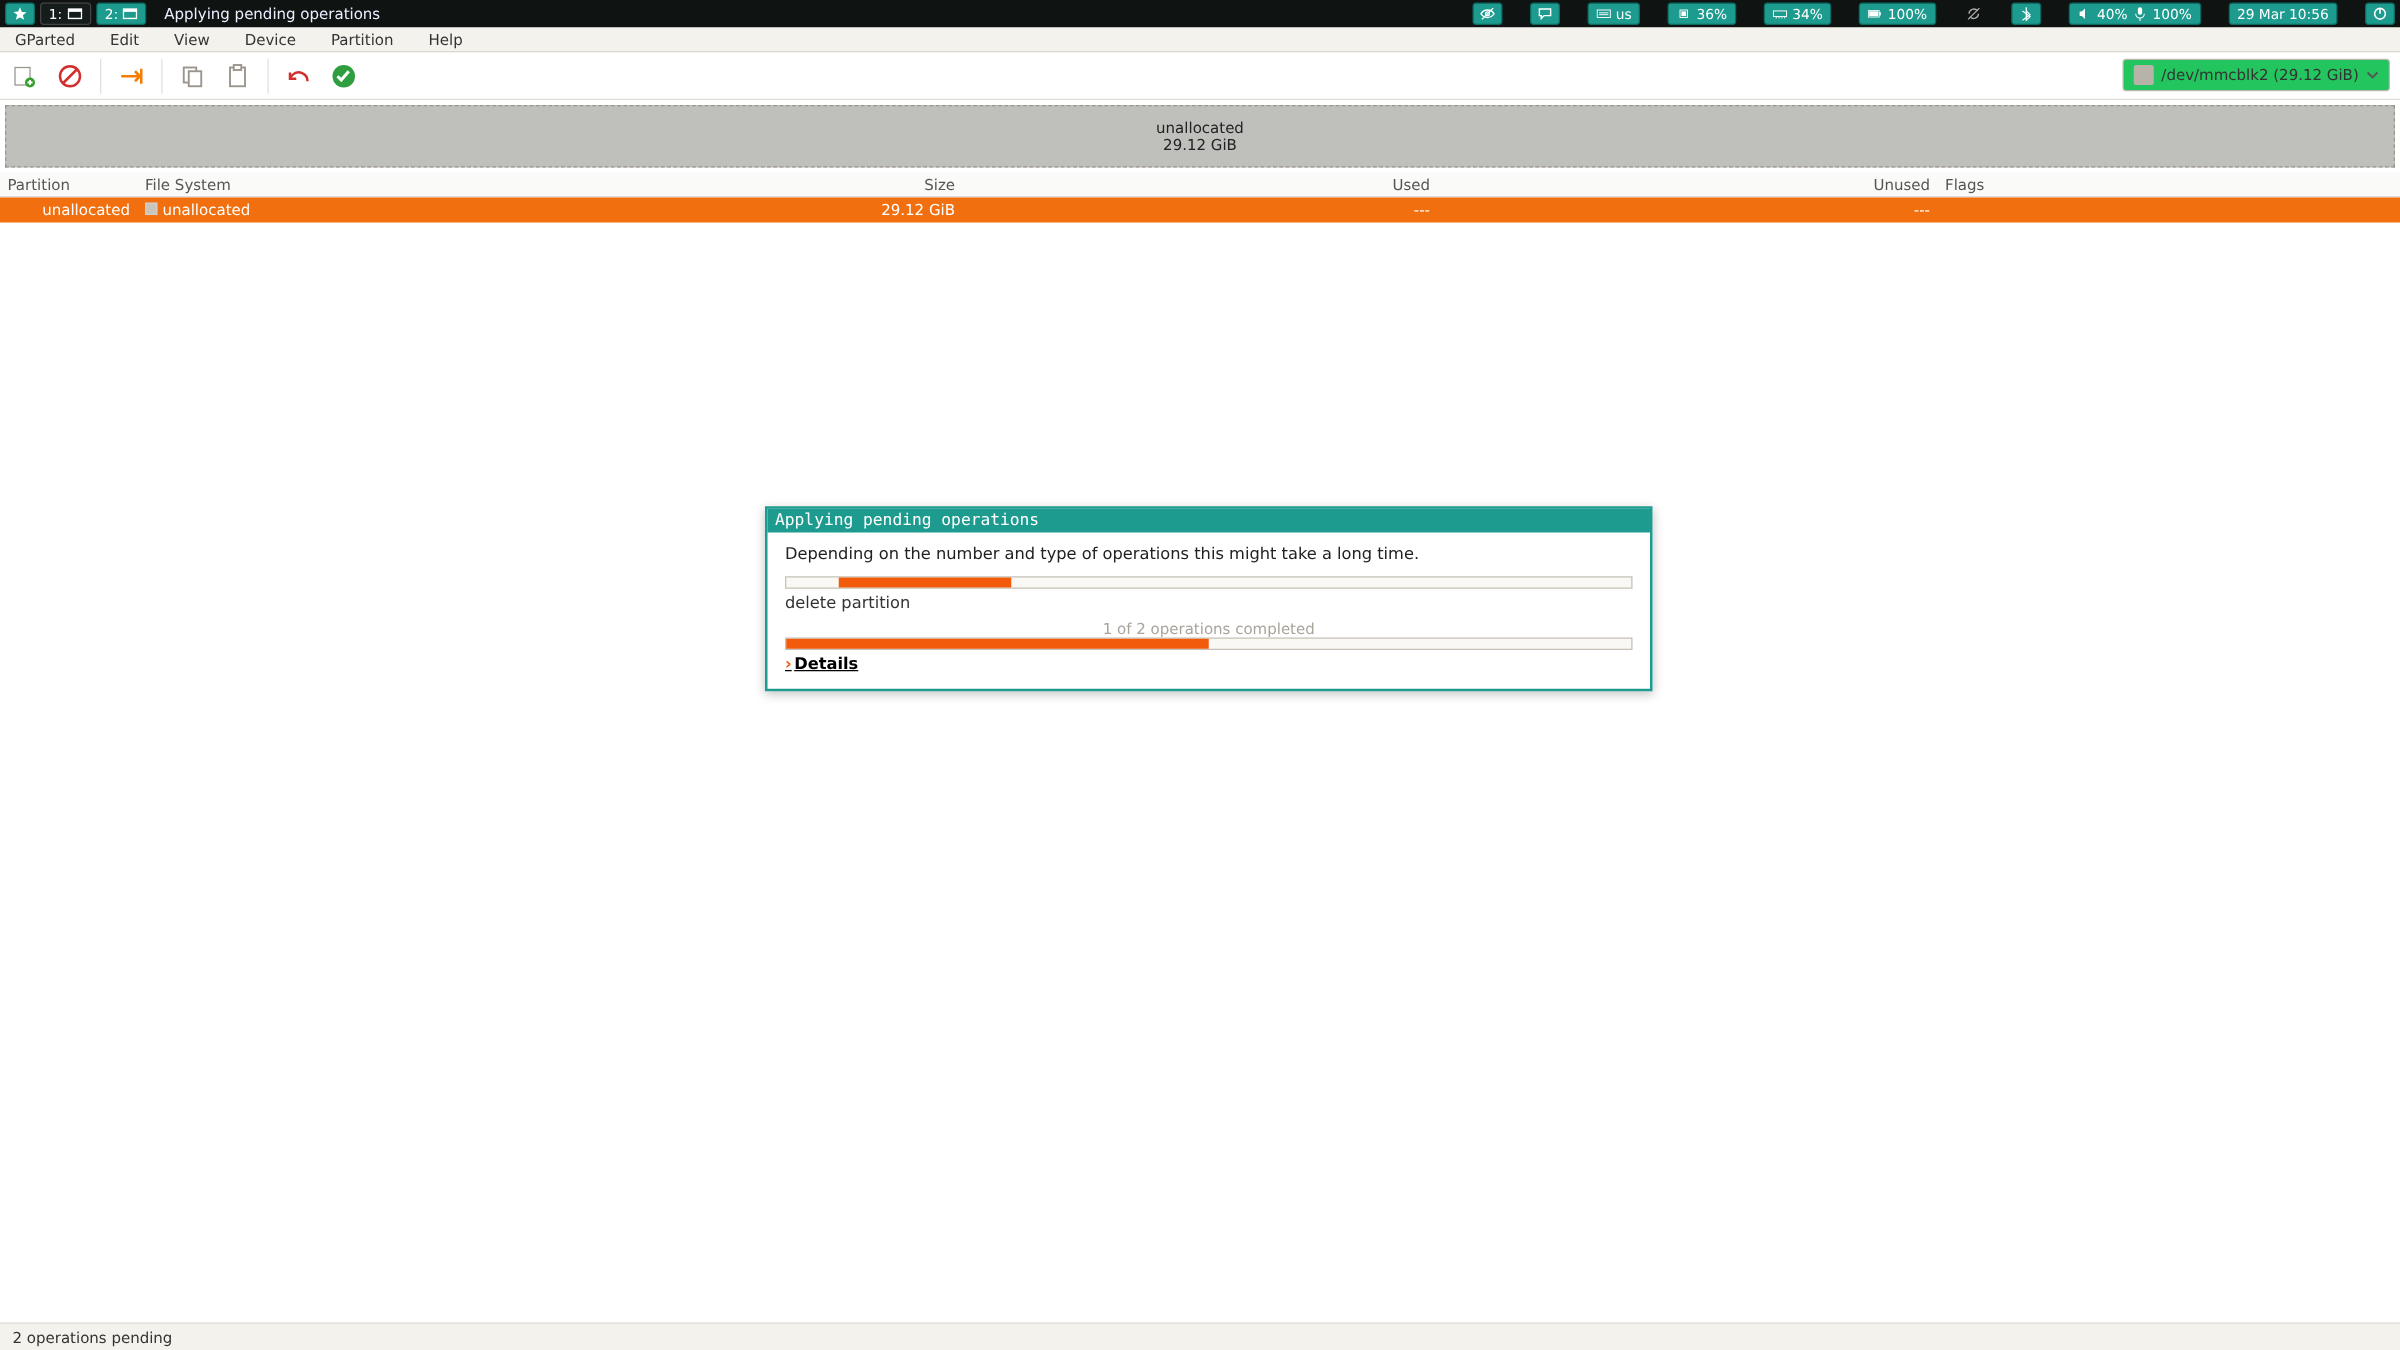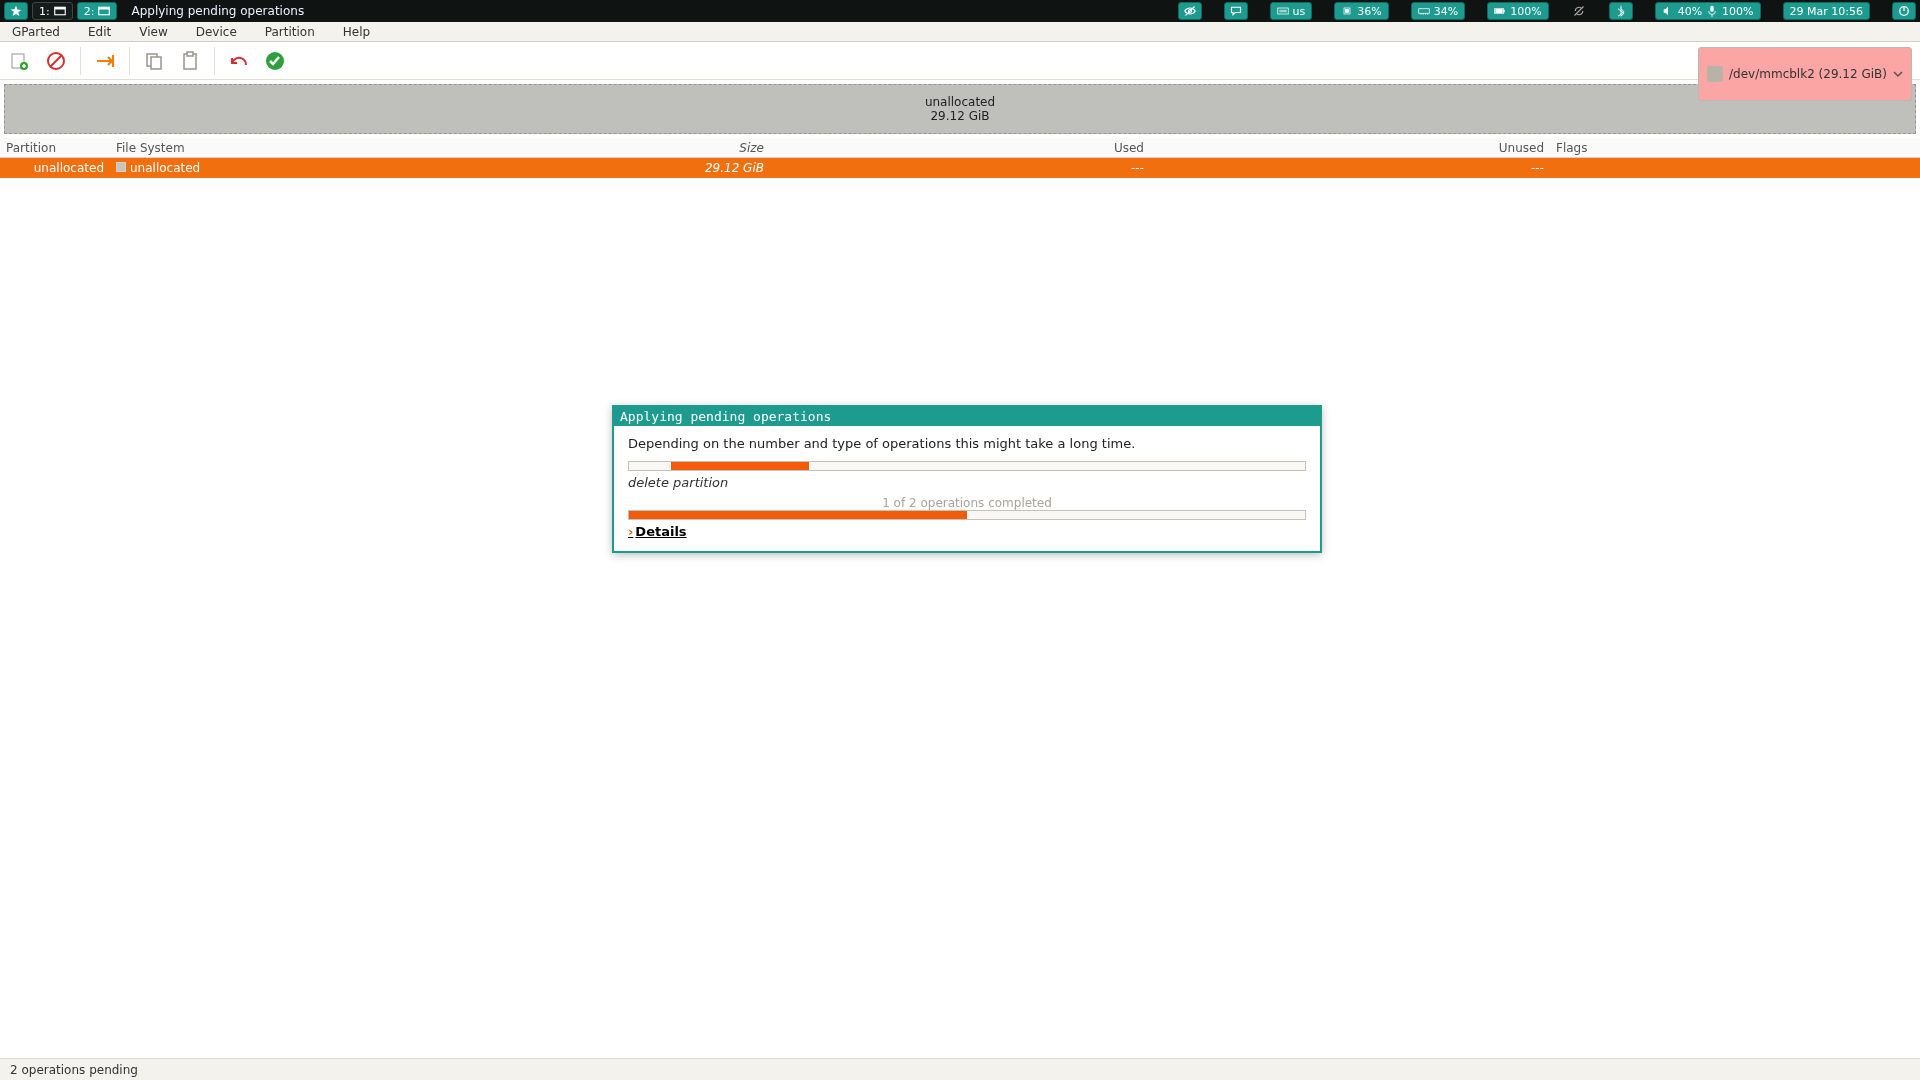"/dev/mmcblk2 (29.12 GiB)" .device-picker { background: #fca5a5 -> #22c55e; padding: 18px 8px -> 4px 8px }
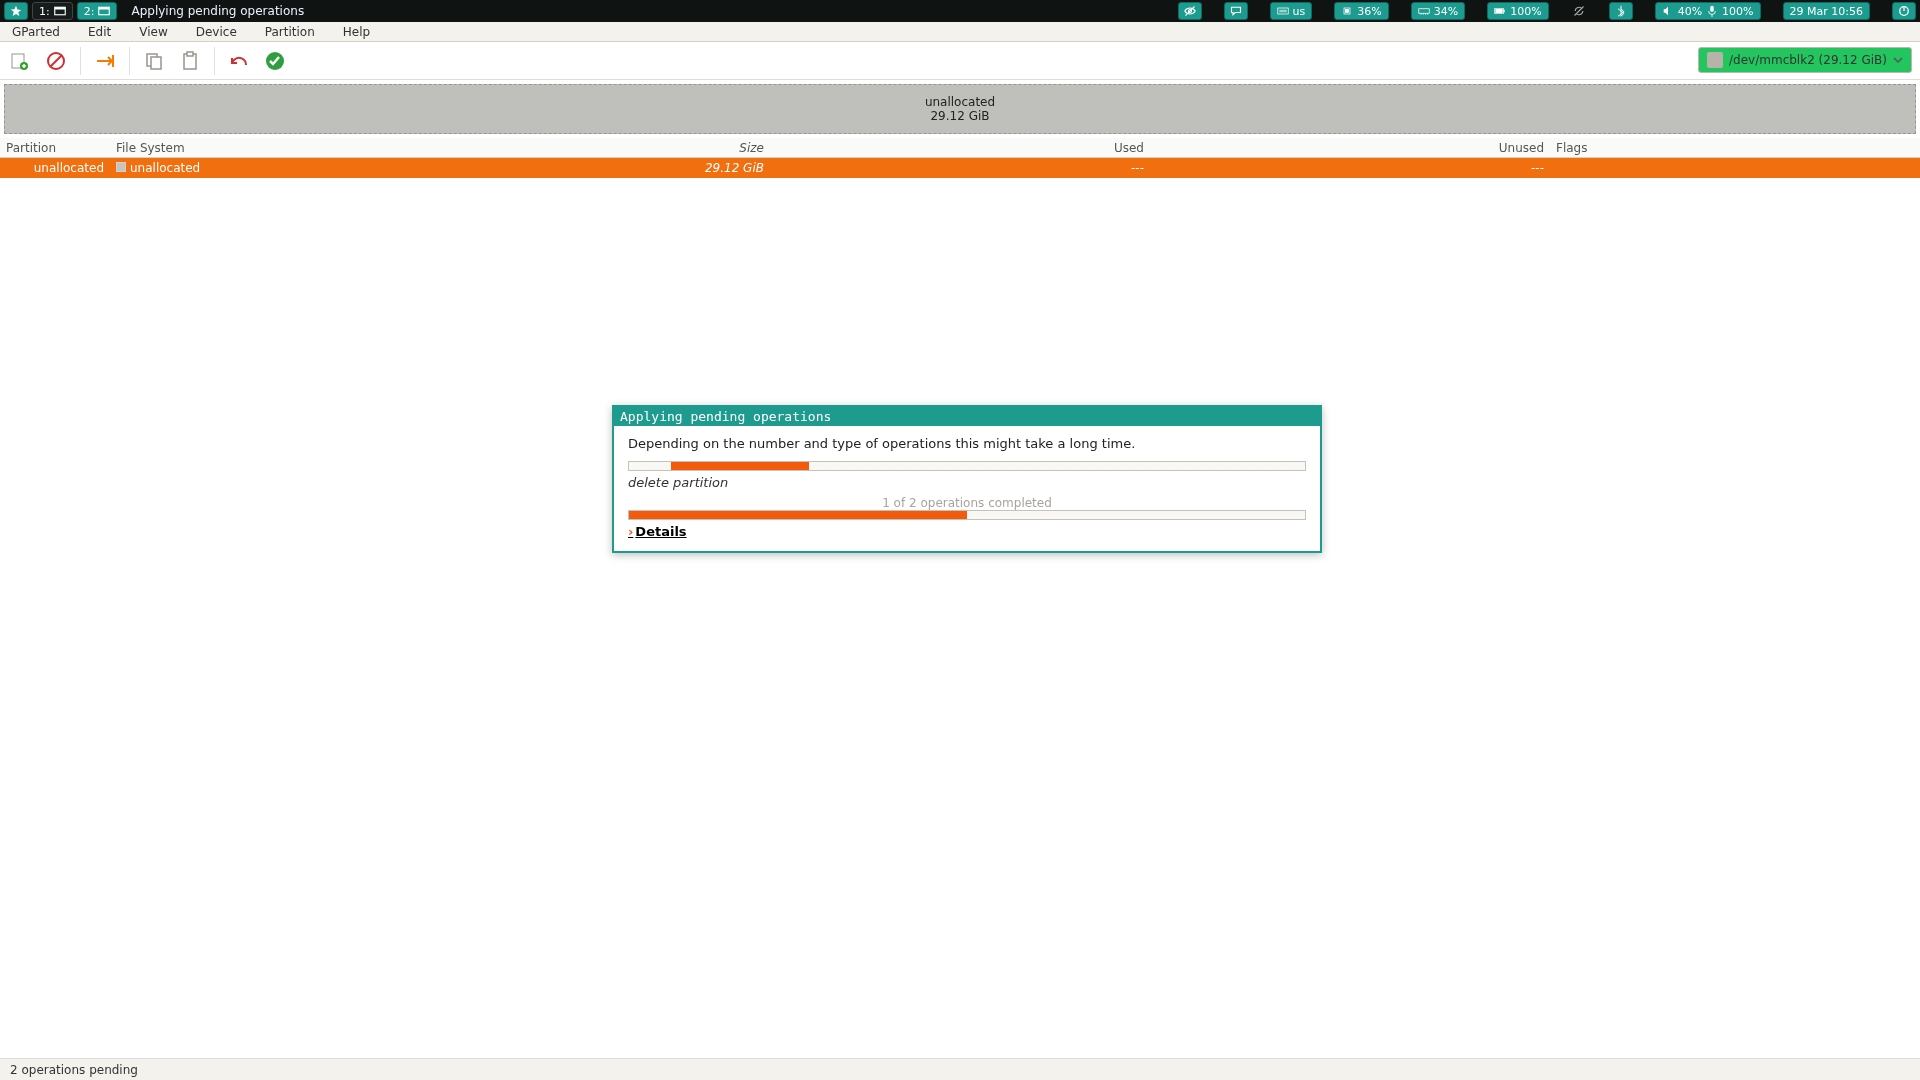"Size" .c-size { font-style: italic -> none }
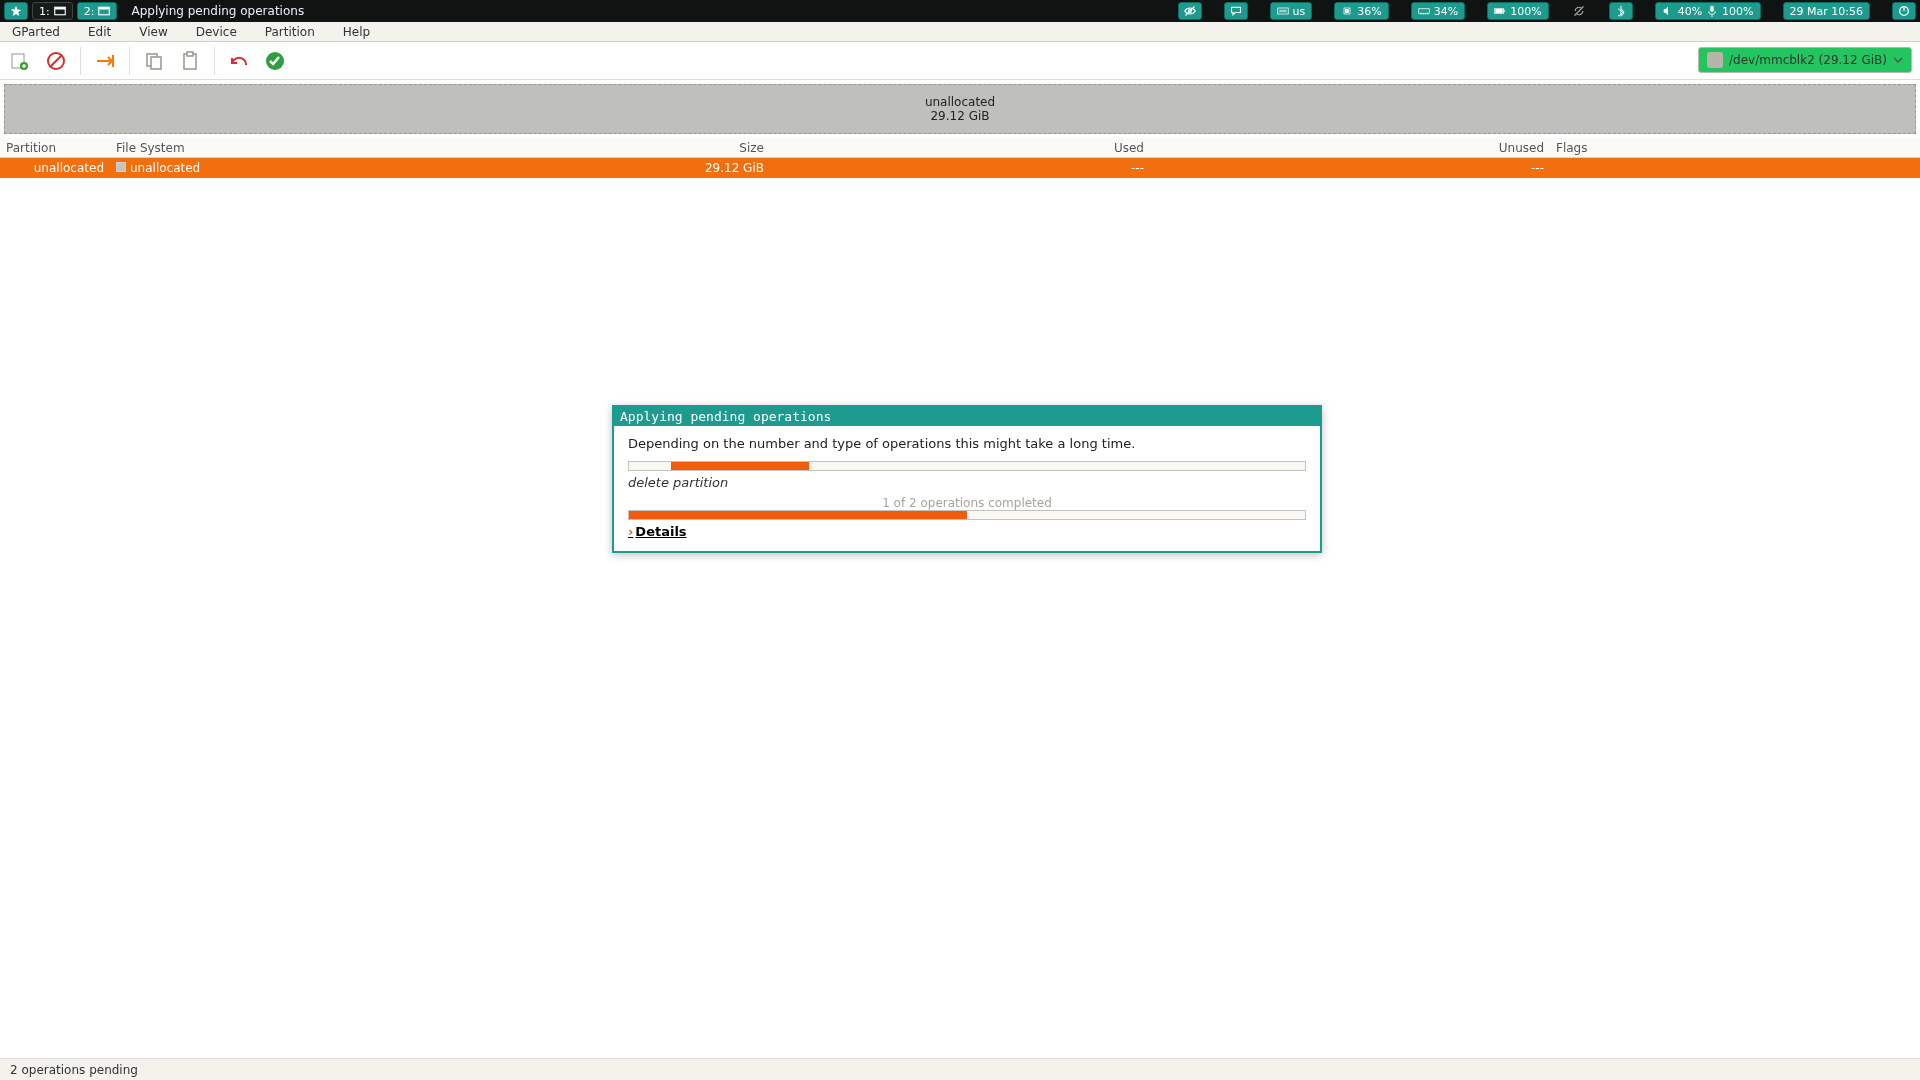"delete partition" .sub { font-style: italic -> none }
